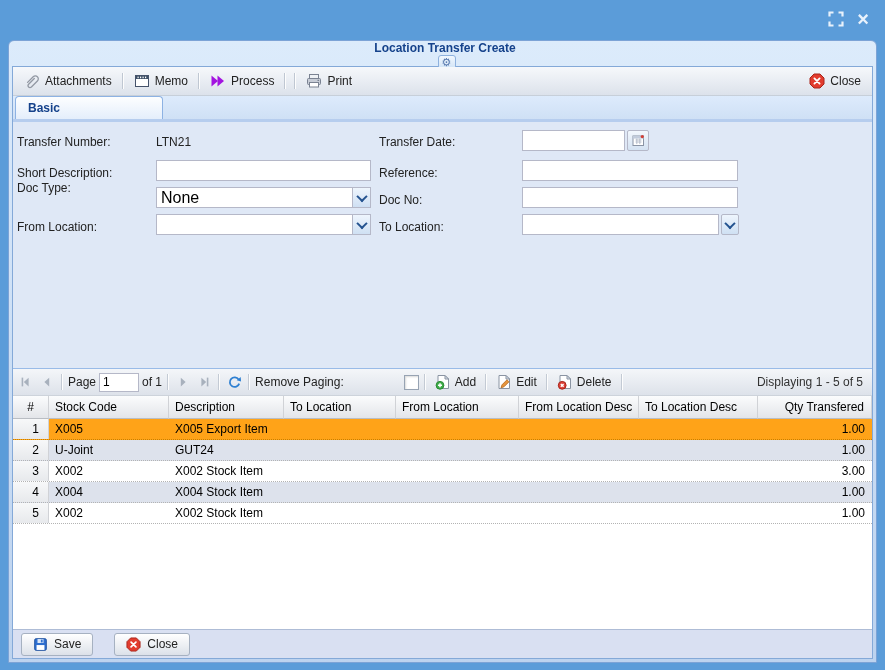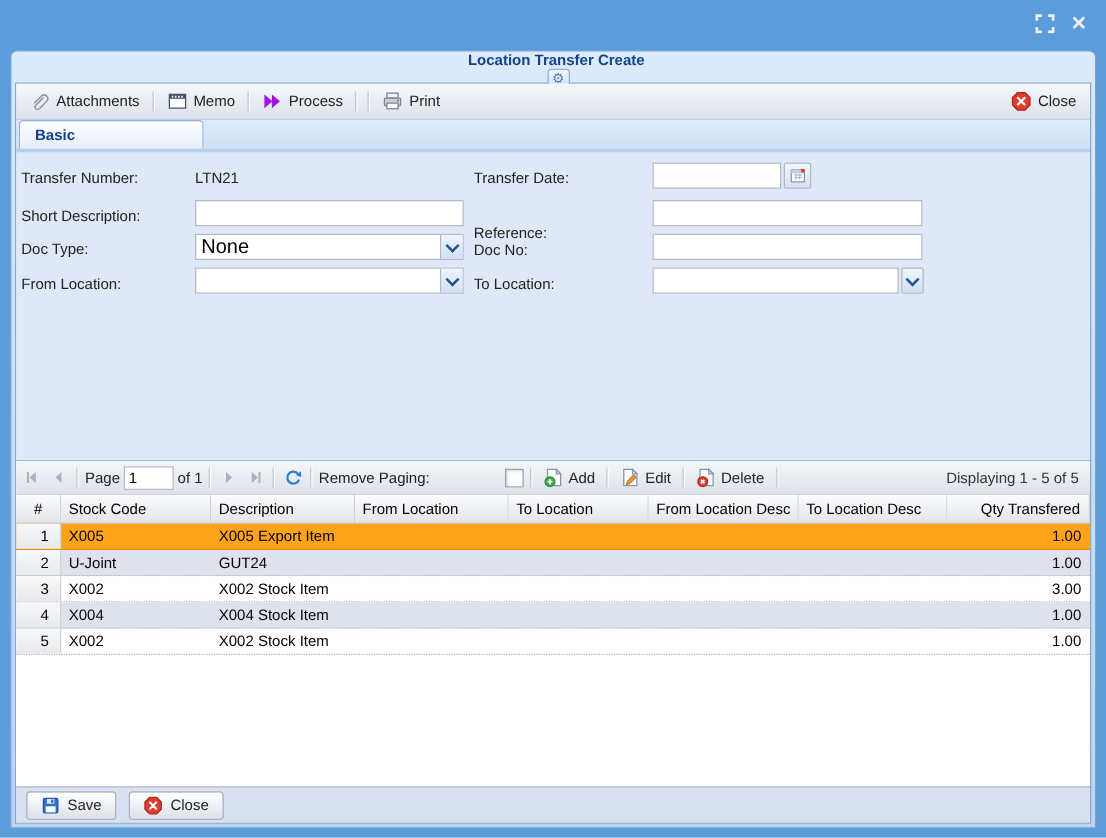"Reference:" span.f-label { top: 54px -> 41px }
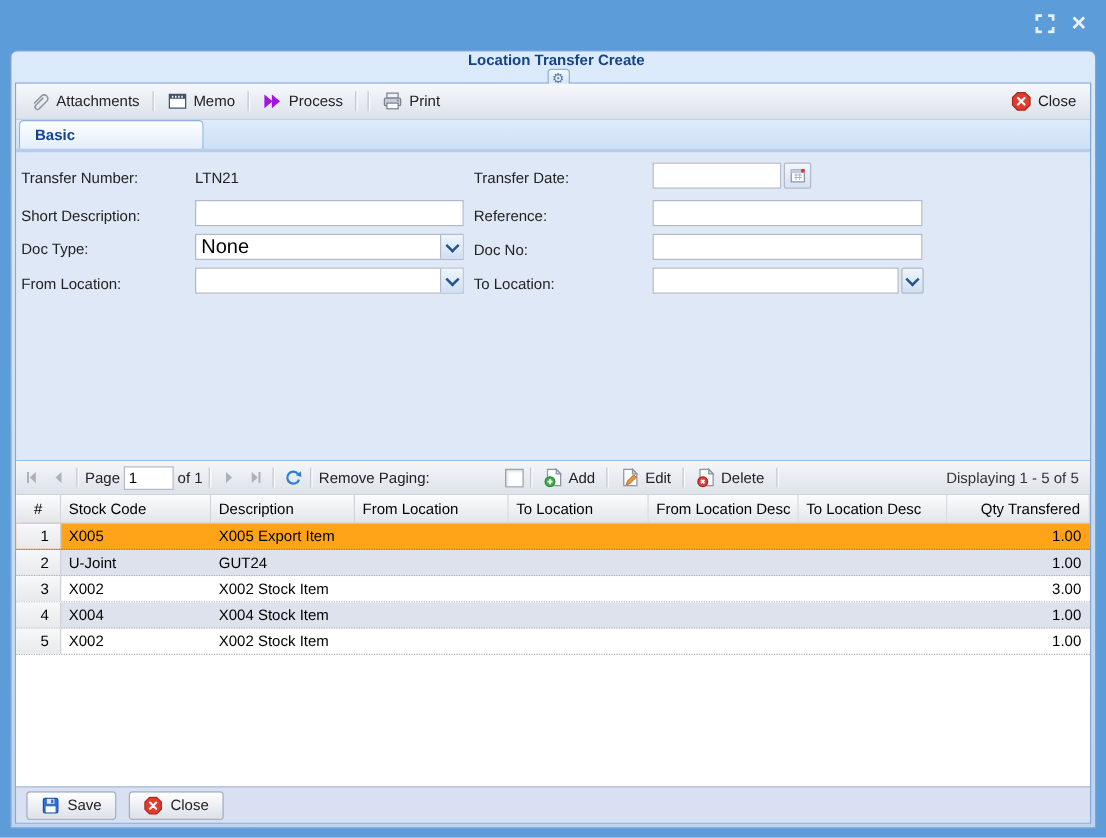"Doc Type:" span.f-label { top: 67px -> 56px }
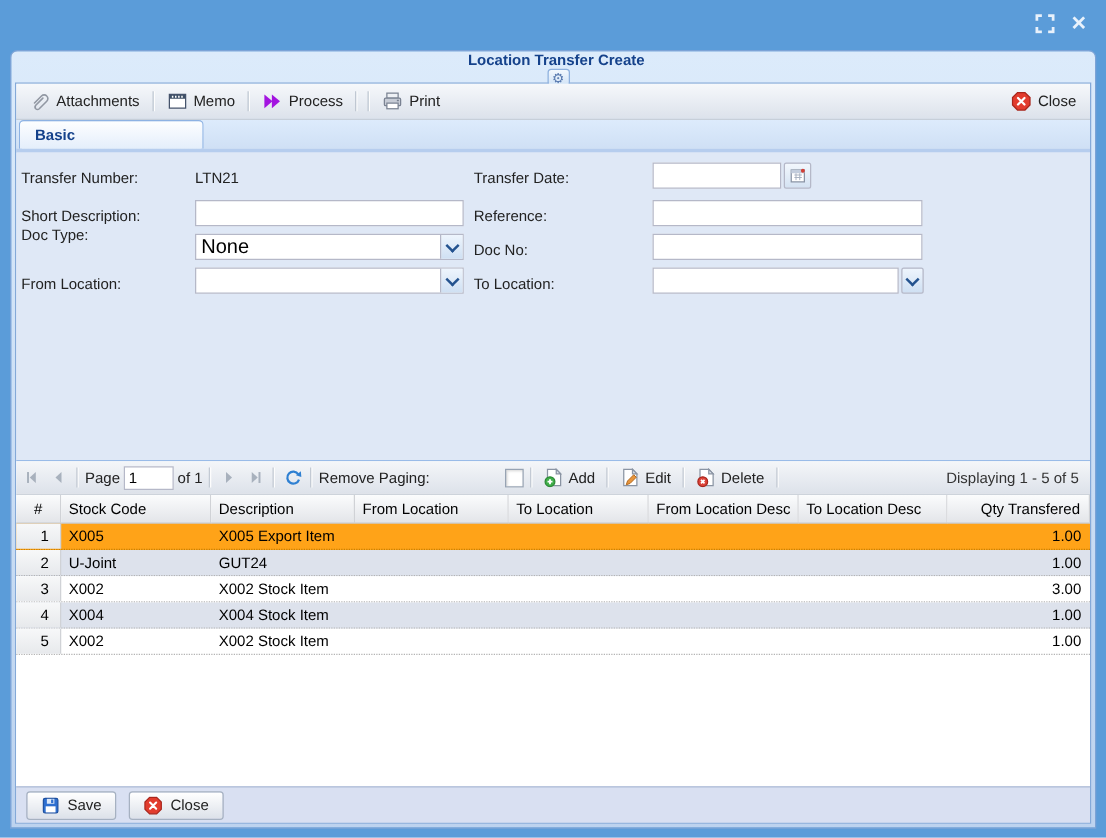"From Location" div.hcell { order: before "To Location" -> after "To Location" }
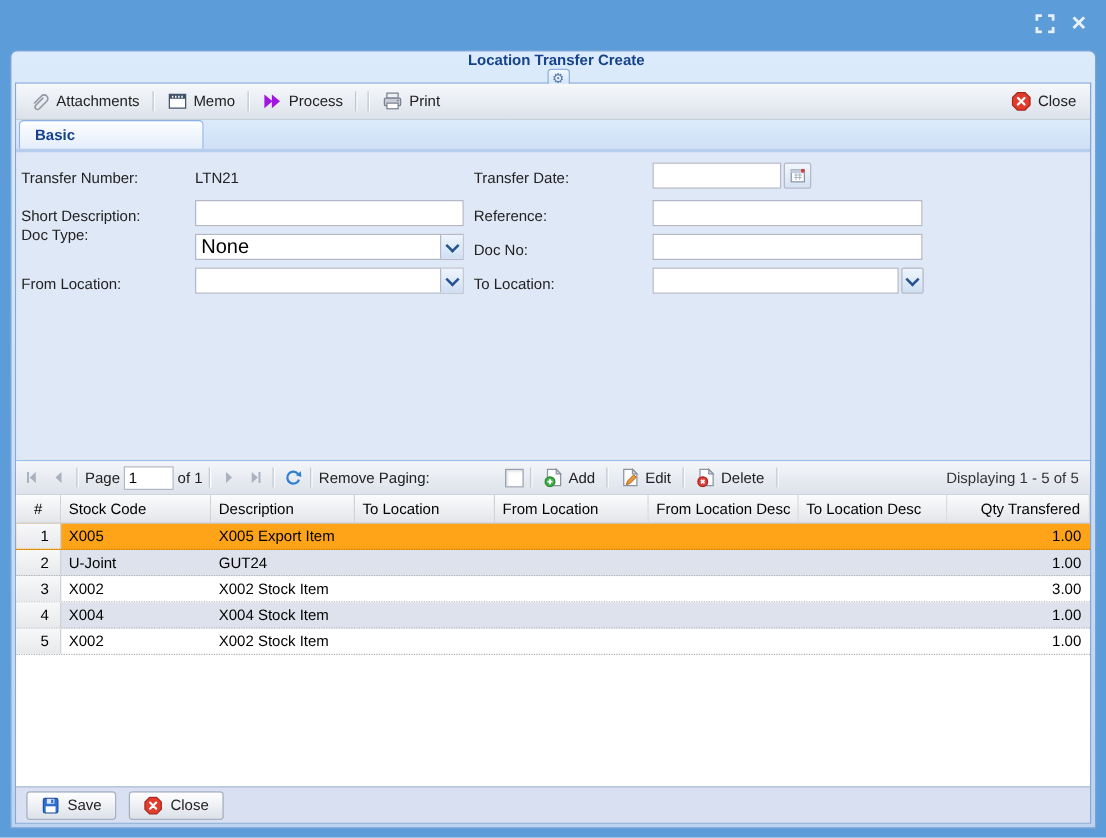"Save" .footer { gap: 10px -> 21px }
